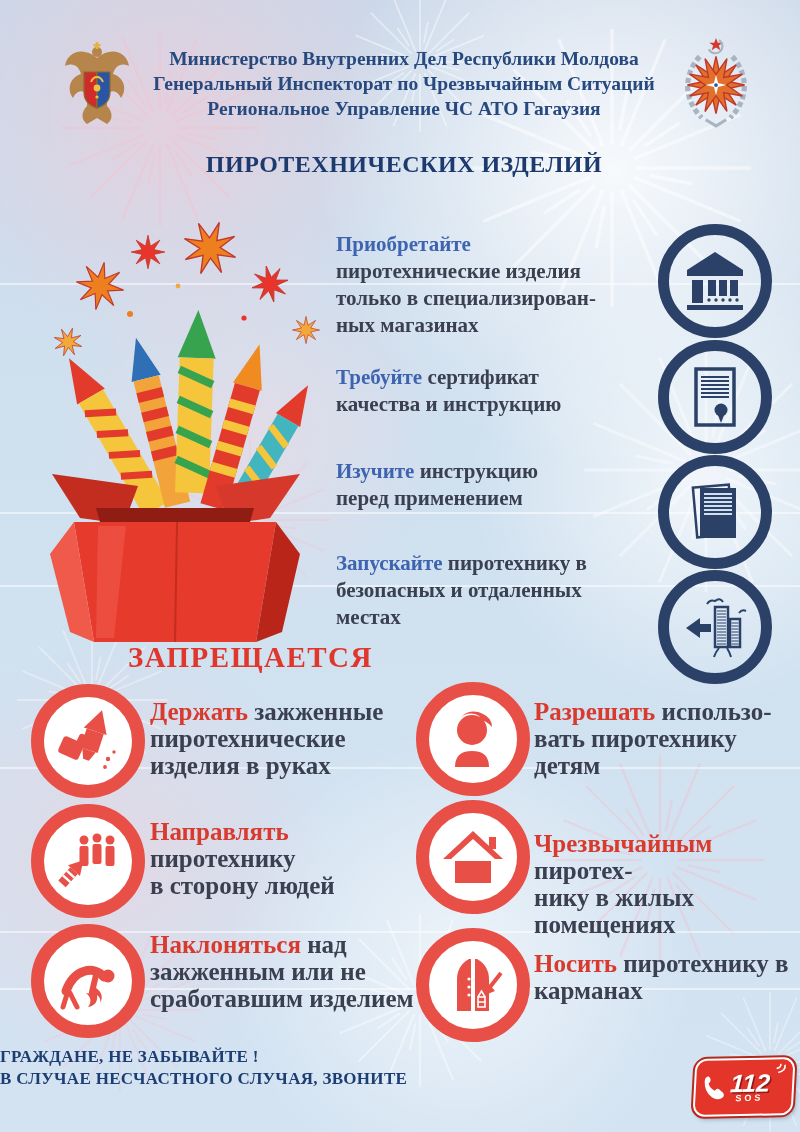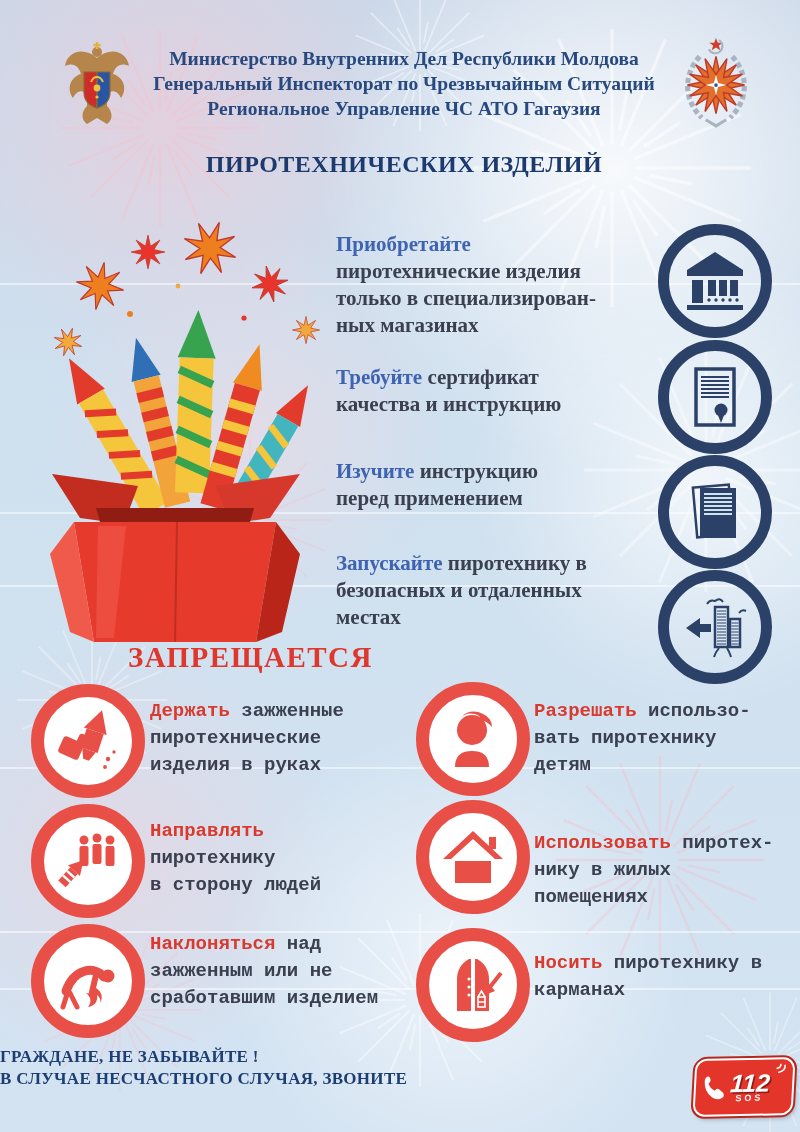"Держать зажженные" .proh { font-family: Liberation Mono, monospace -> none; font-size: 19px -> 25px }
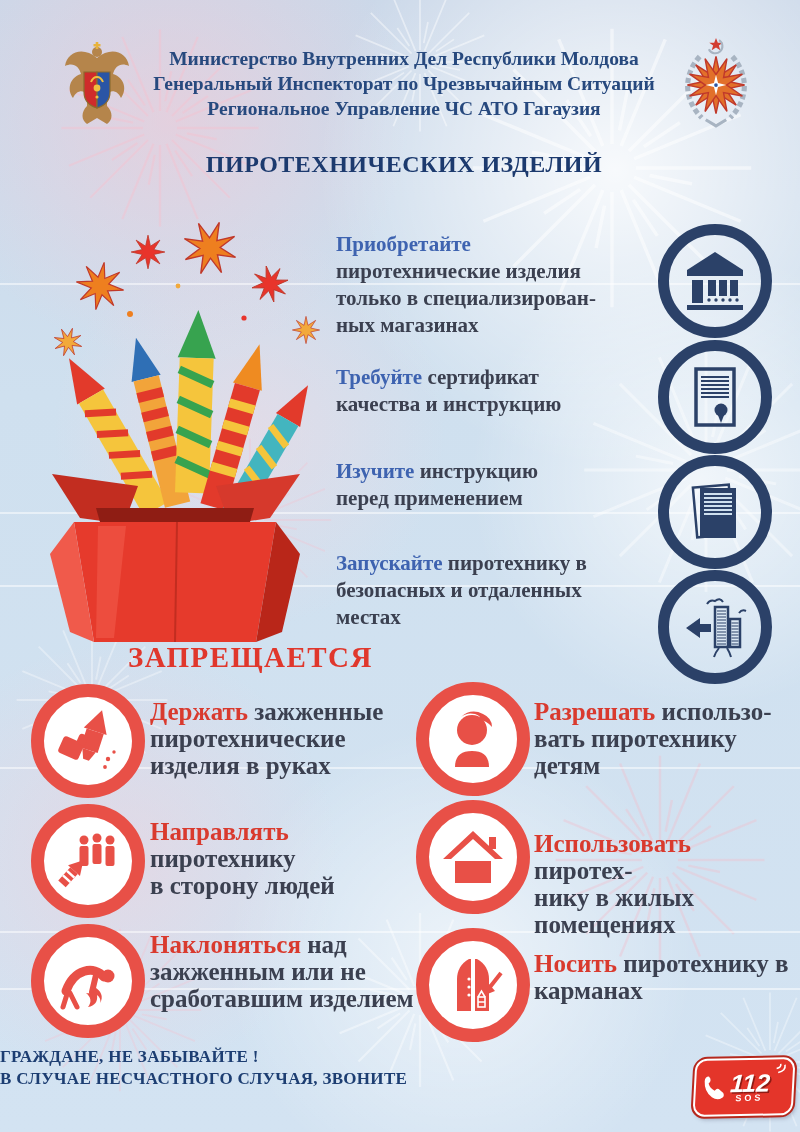"Использовать" span.kw { text: Использовать -> Чрезвычайным }
